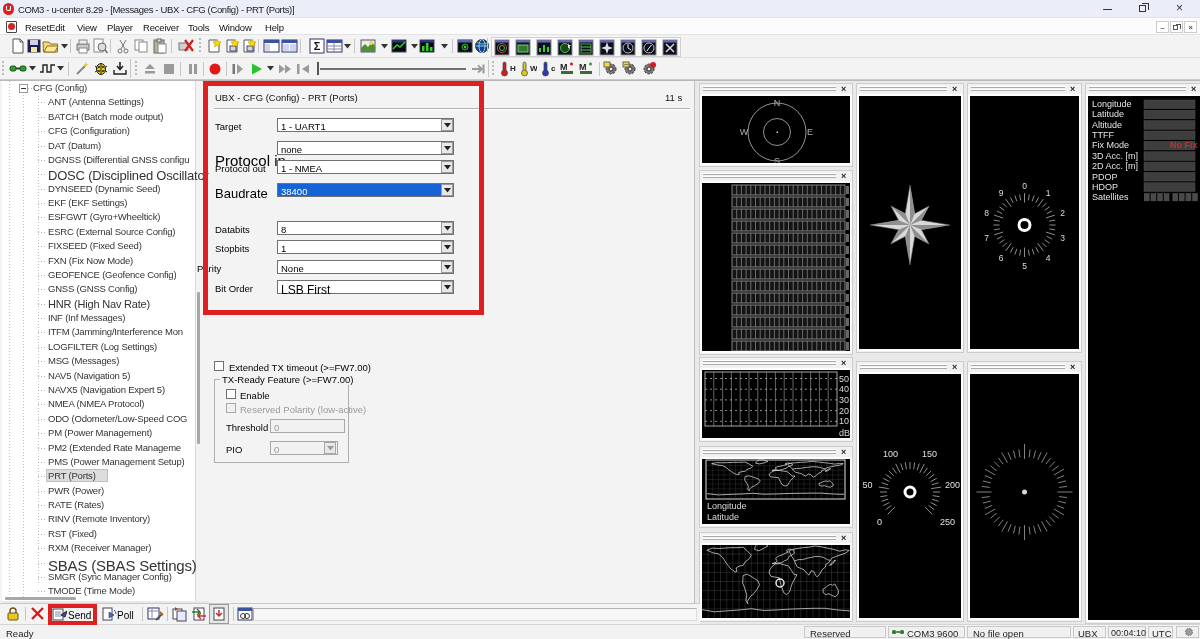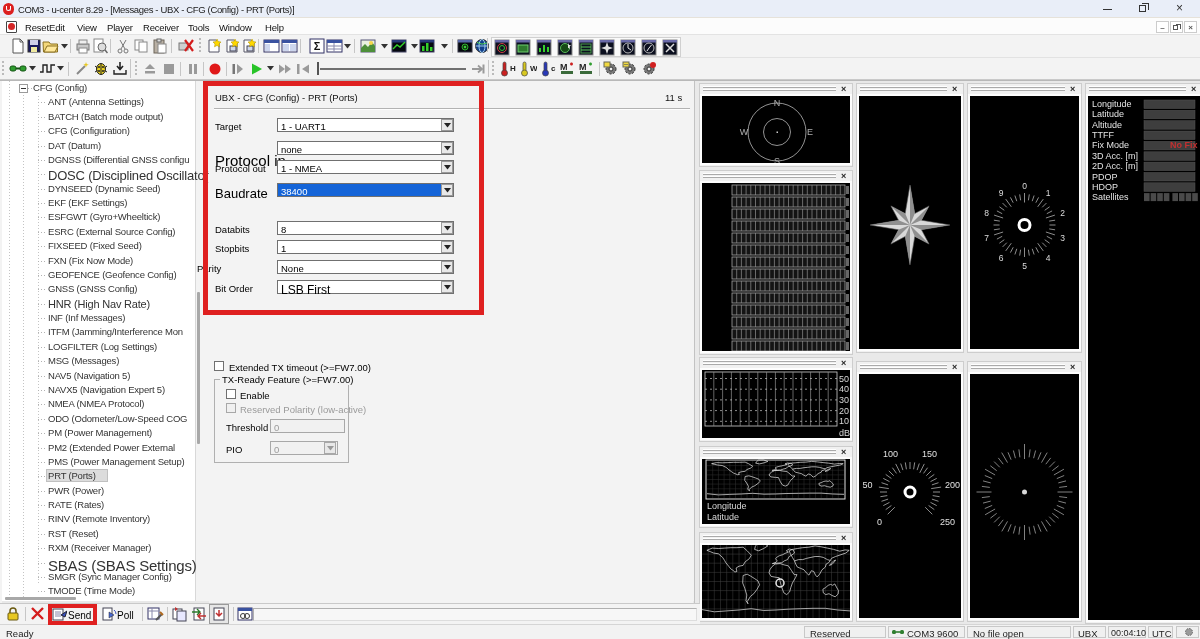"PM2 (Extended Power External" div.tx { text: Power External -> Rate Manageme }
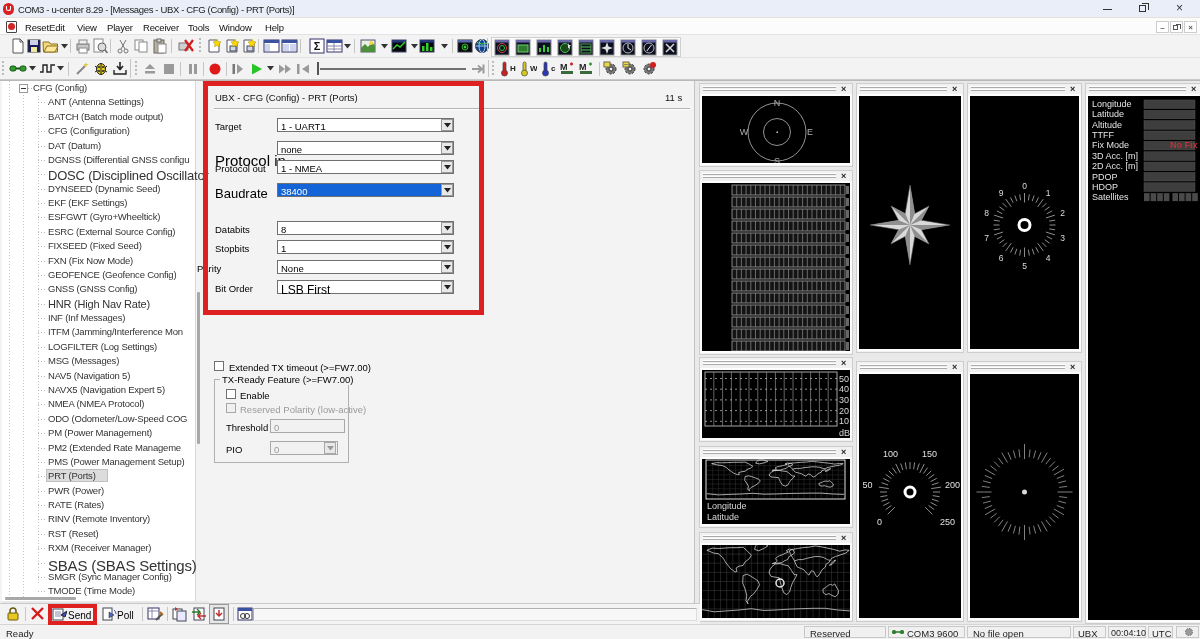"RST (Reset)" div.tx { text: Reset -> Fixed }
